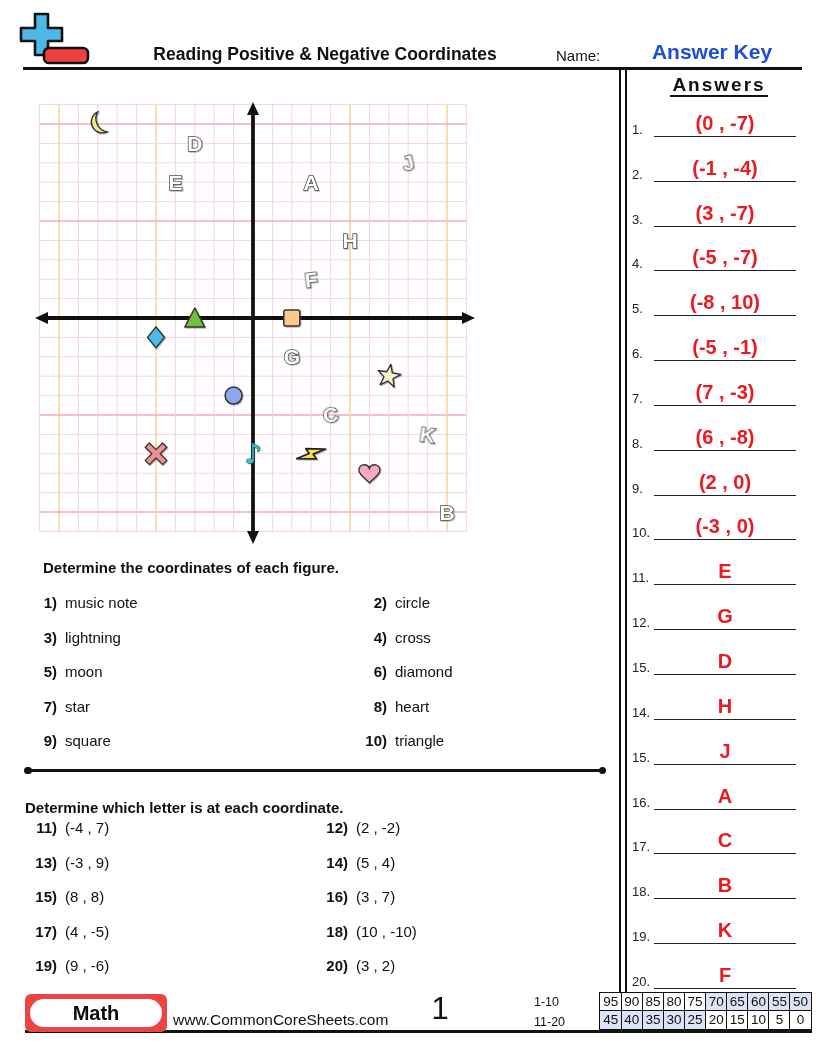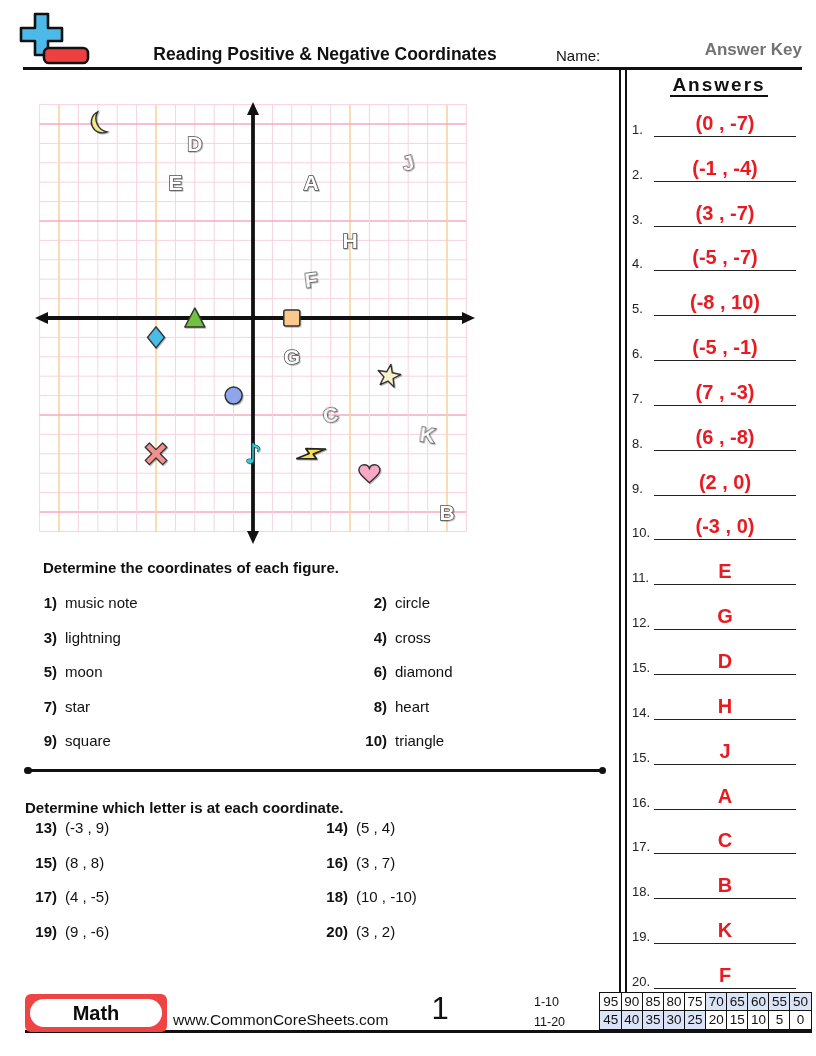"Answer Key" .answer-key { color: #737373 -> #1d4ed8; font-size: 17px -> 21px; text-align: right -> center }
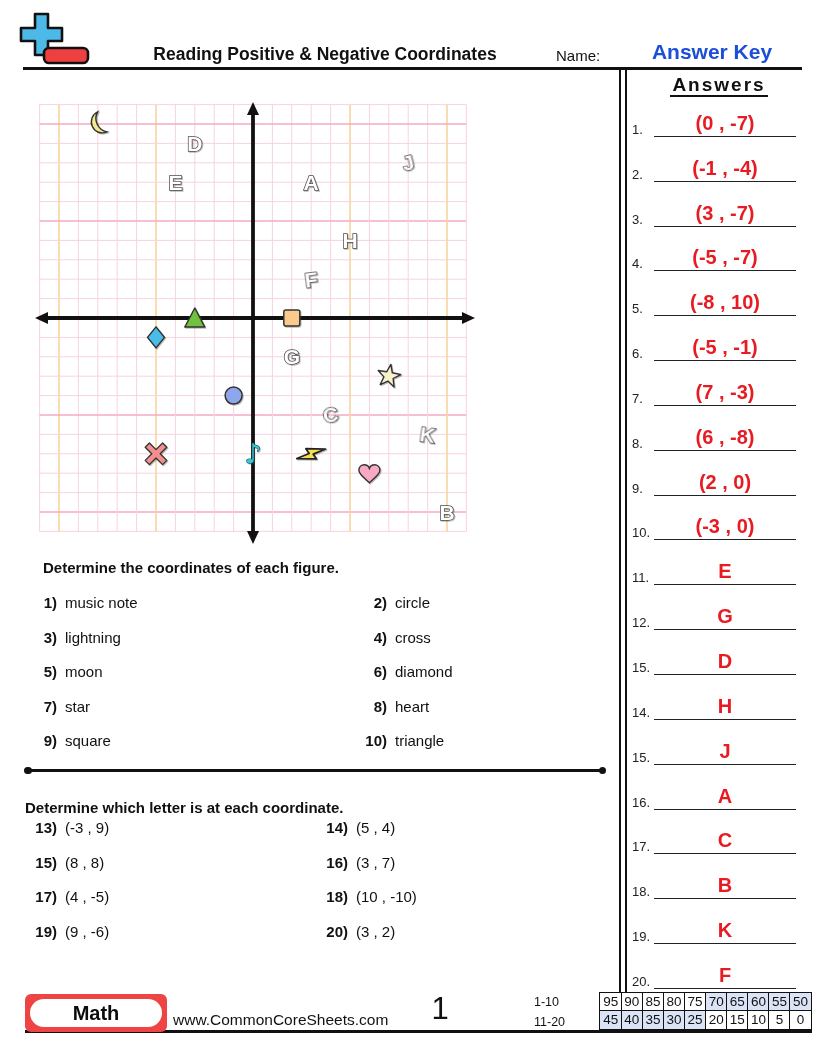"11)" div.qrow { html: none -> <div> <div> <span>11)</span> <span>(-4 , 7)</span> </div> <div> <span>12)</span> <span>(2 , -2)</span> </div> </div> }
